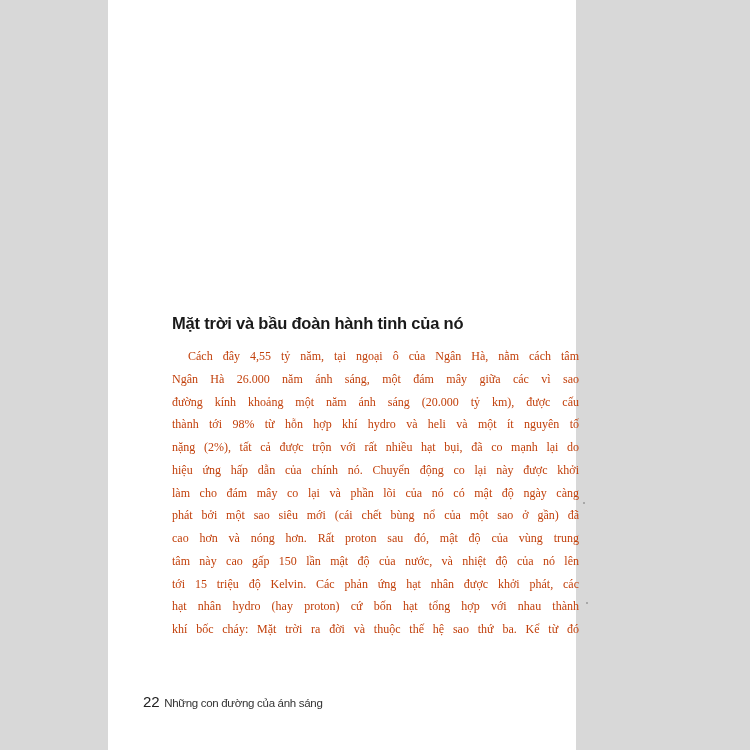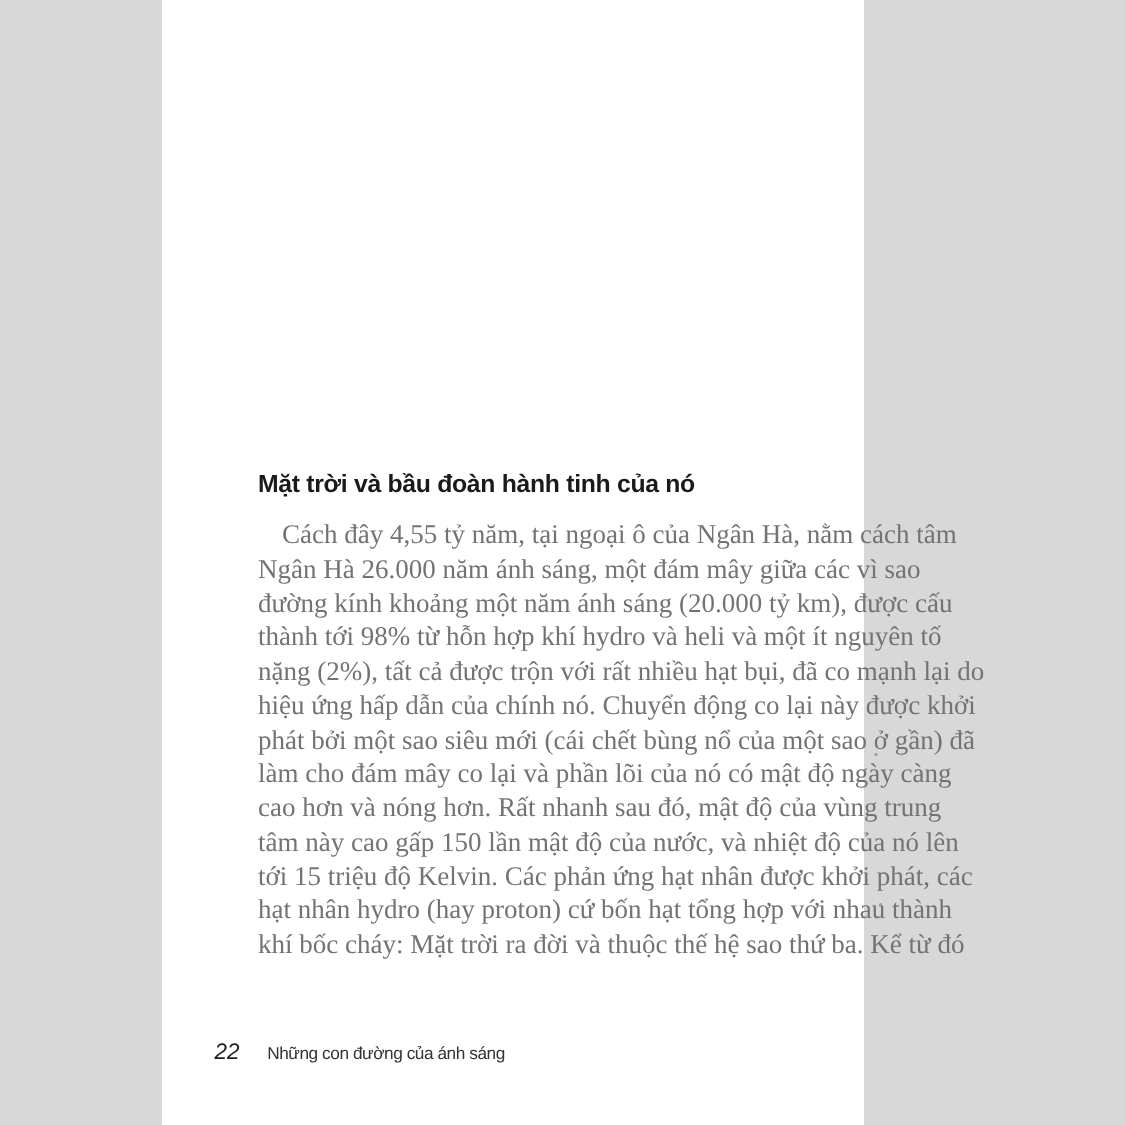"Cách đây 4,55 tỷ năm," .line { color: #737373 -> #c2410c; font-size: 18px -> 12px }
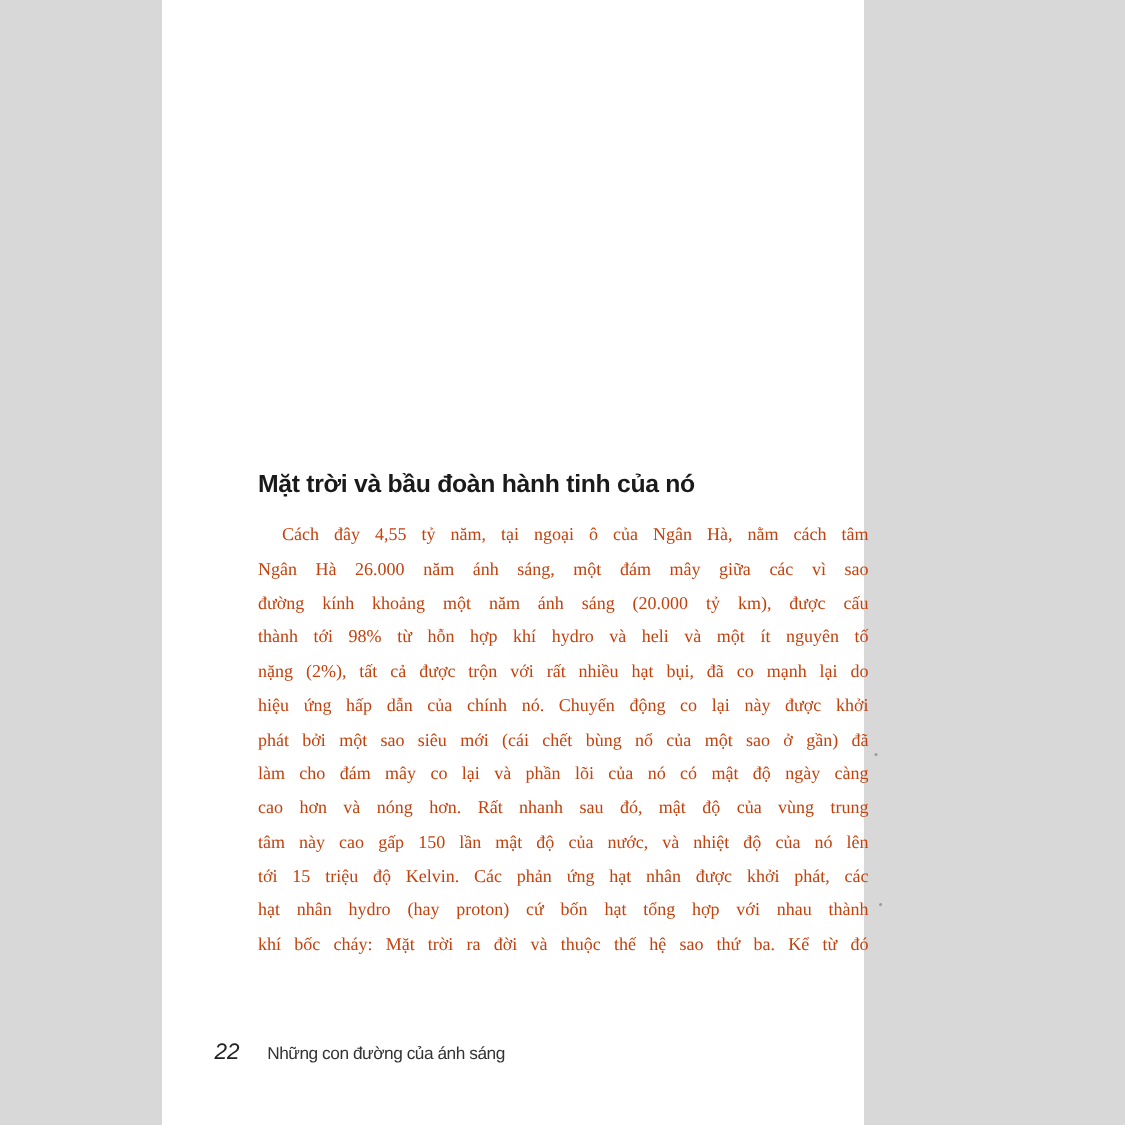"phát bởi một sao siêu" div.line { order: before "làm cho đám mây co" -> after "làm cho đám mây co" }
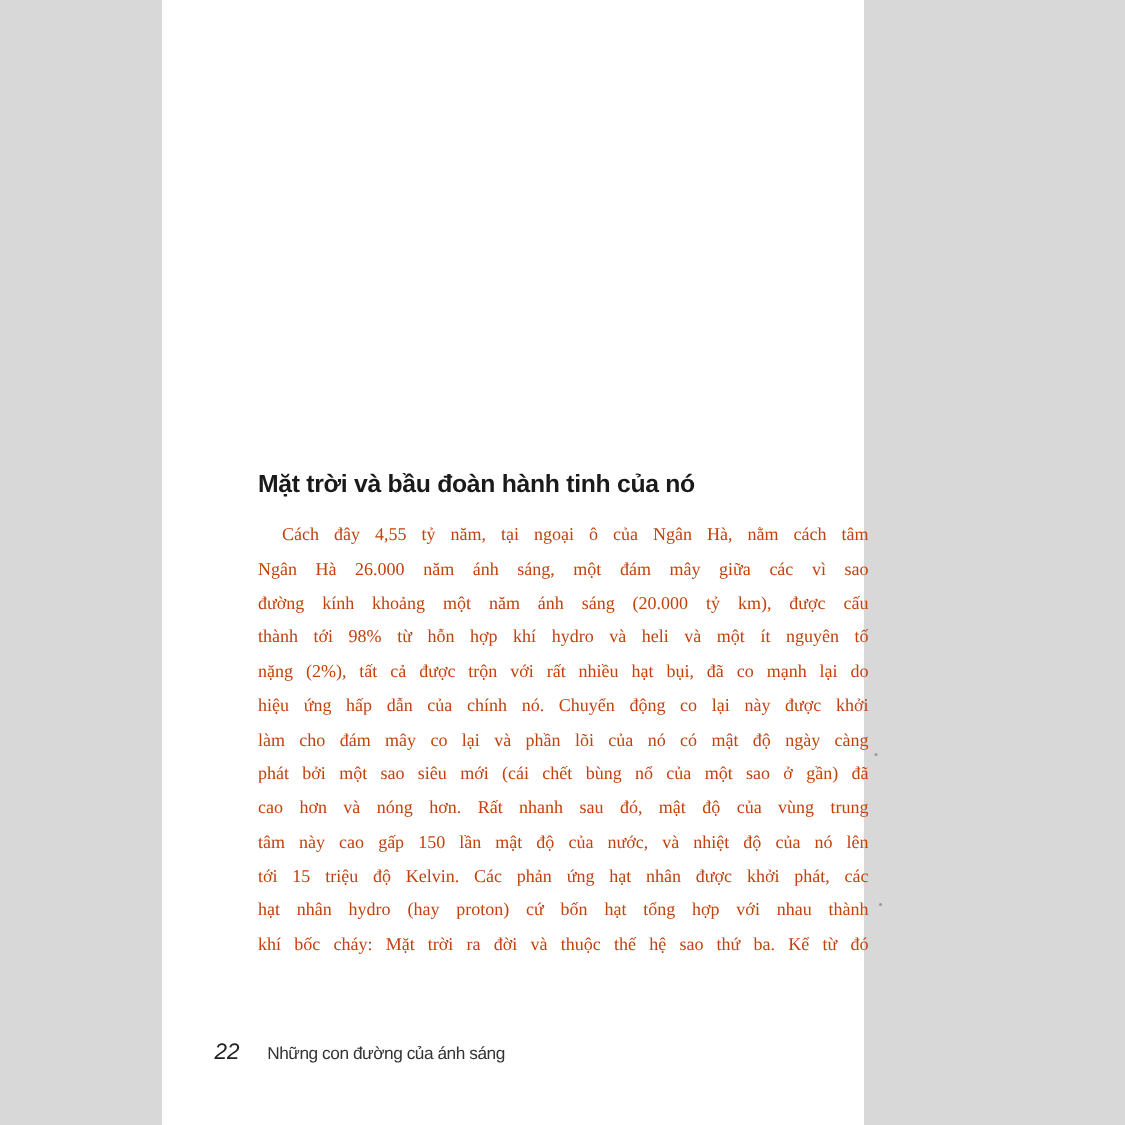"cao hơn và nóng hơn." div.line { text: nhanh -> proton }
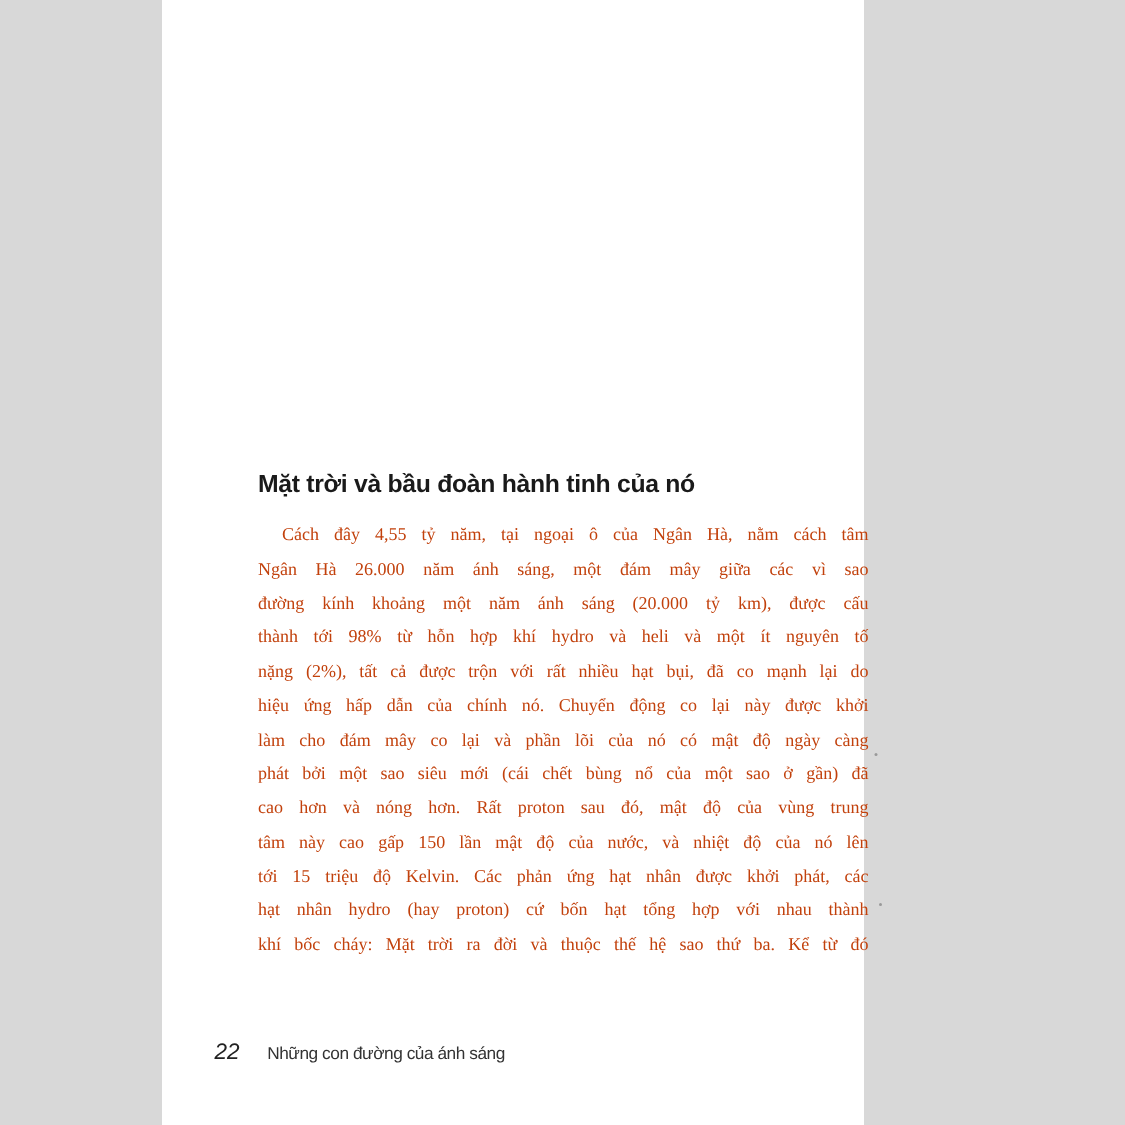"22" .footer .num { font-style: italic -> none; margin-right: 14px -> 0 }
